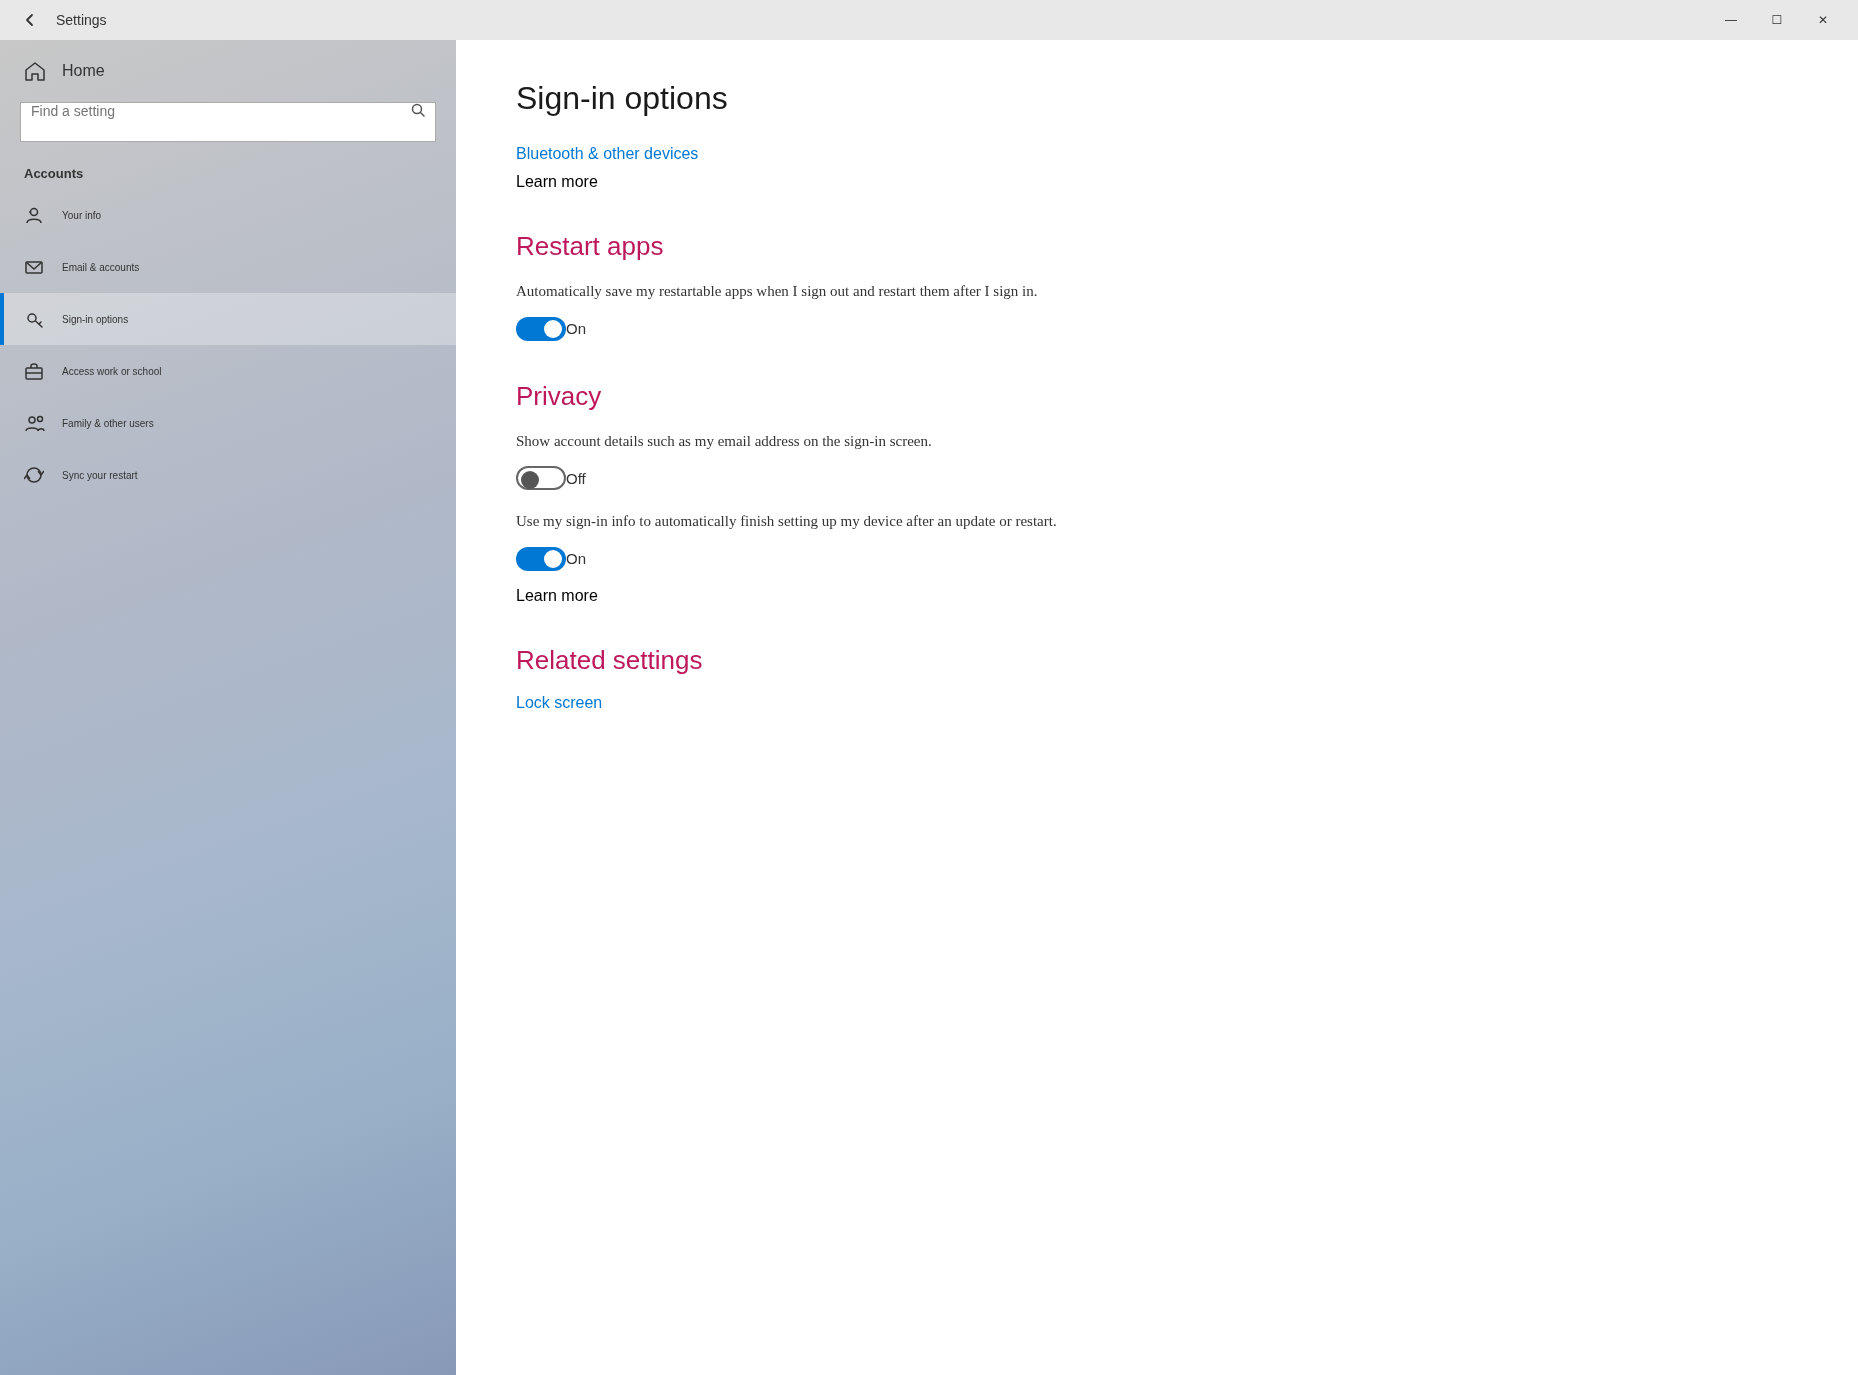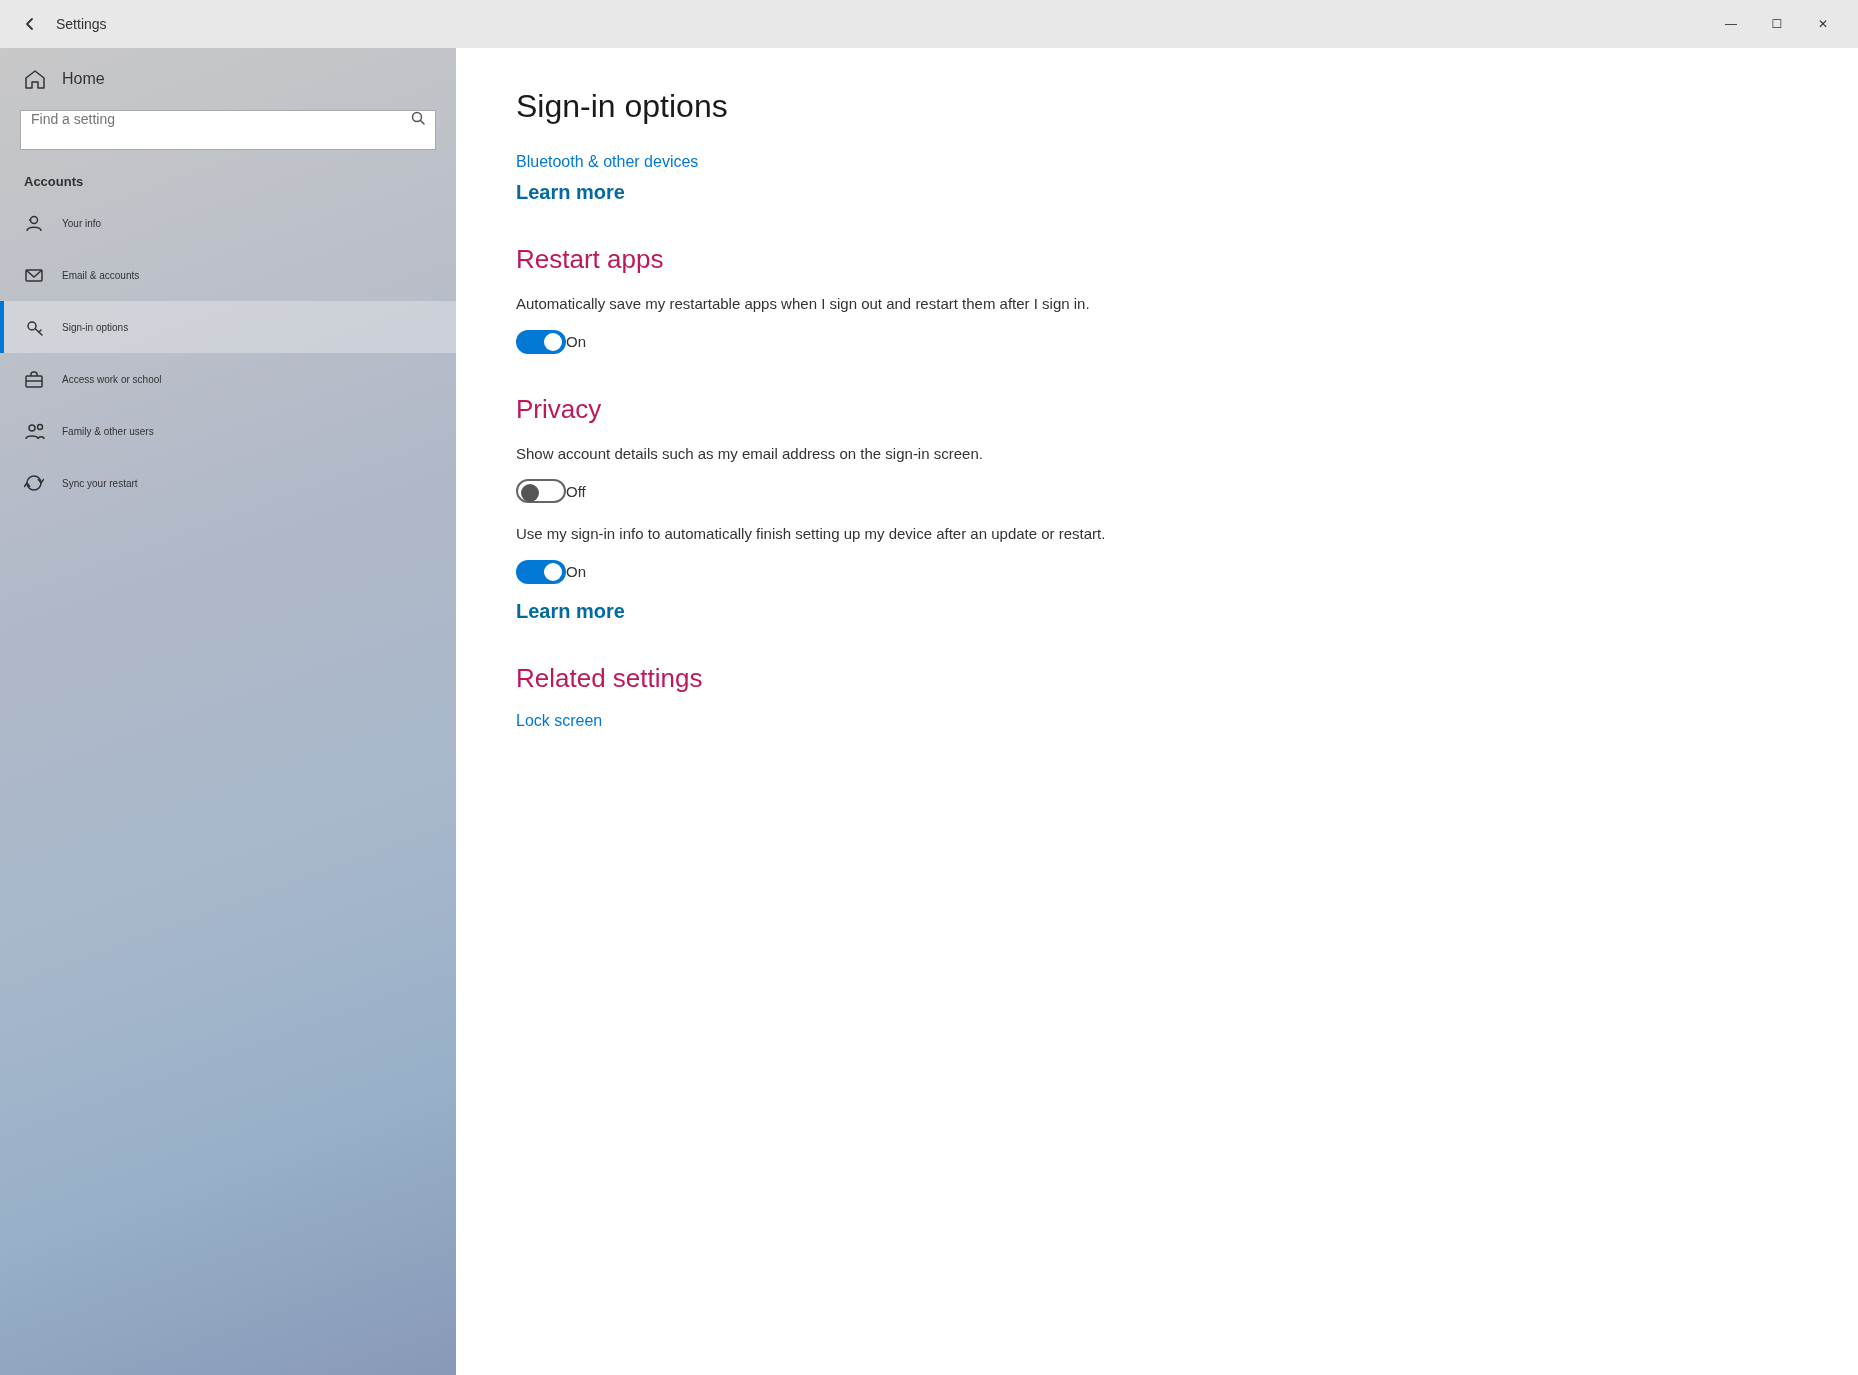"Settings" .title-bar { height: 48px -> 40px }
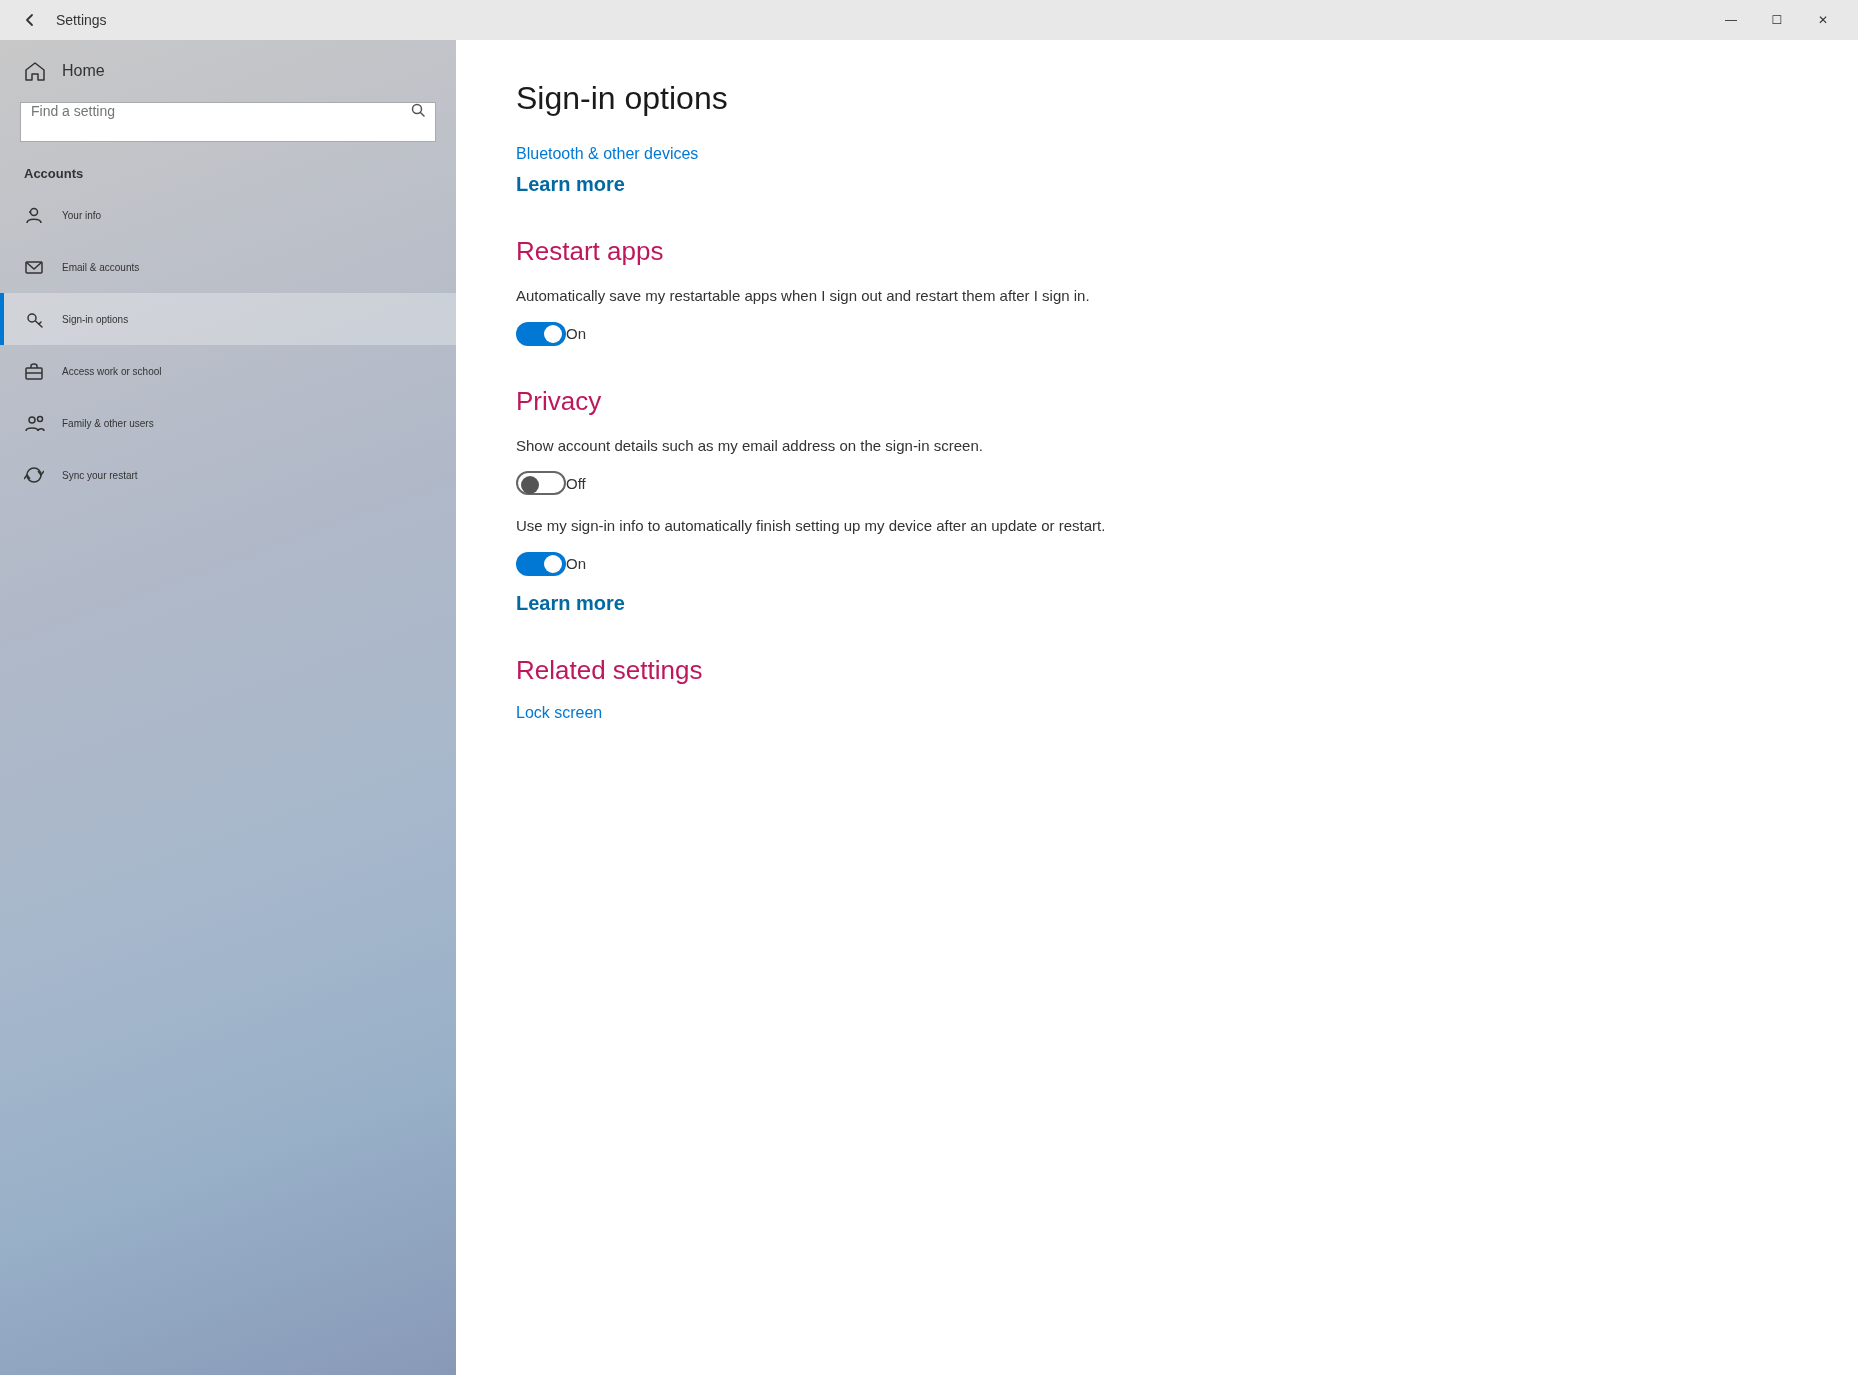"Learn more" .learn-more-link { color: #0369a1 -> #000000; font-size: 20px -> 16px; font-weight: bold -> none }
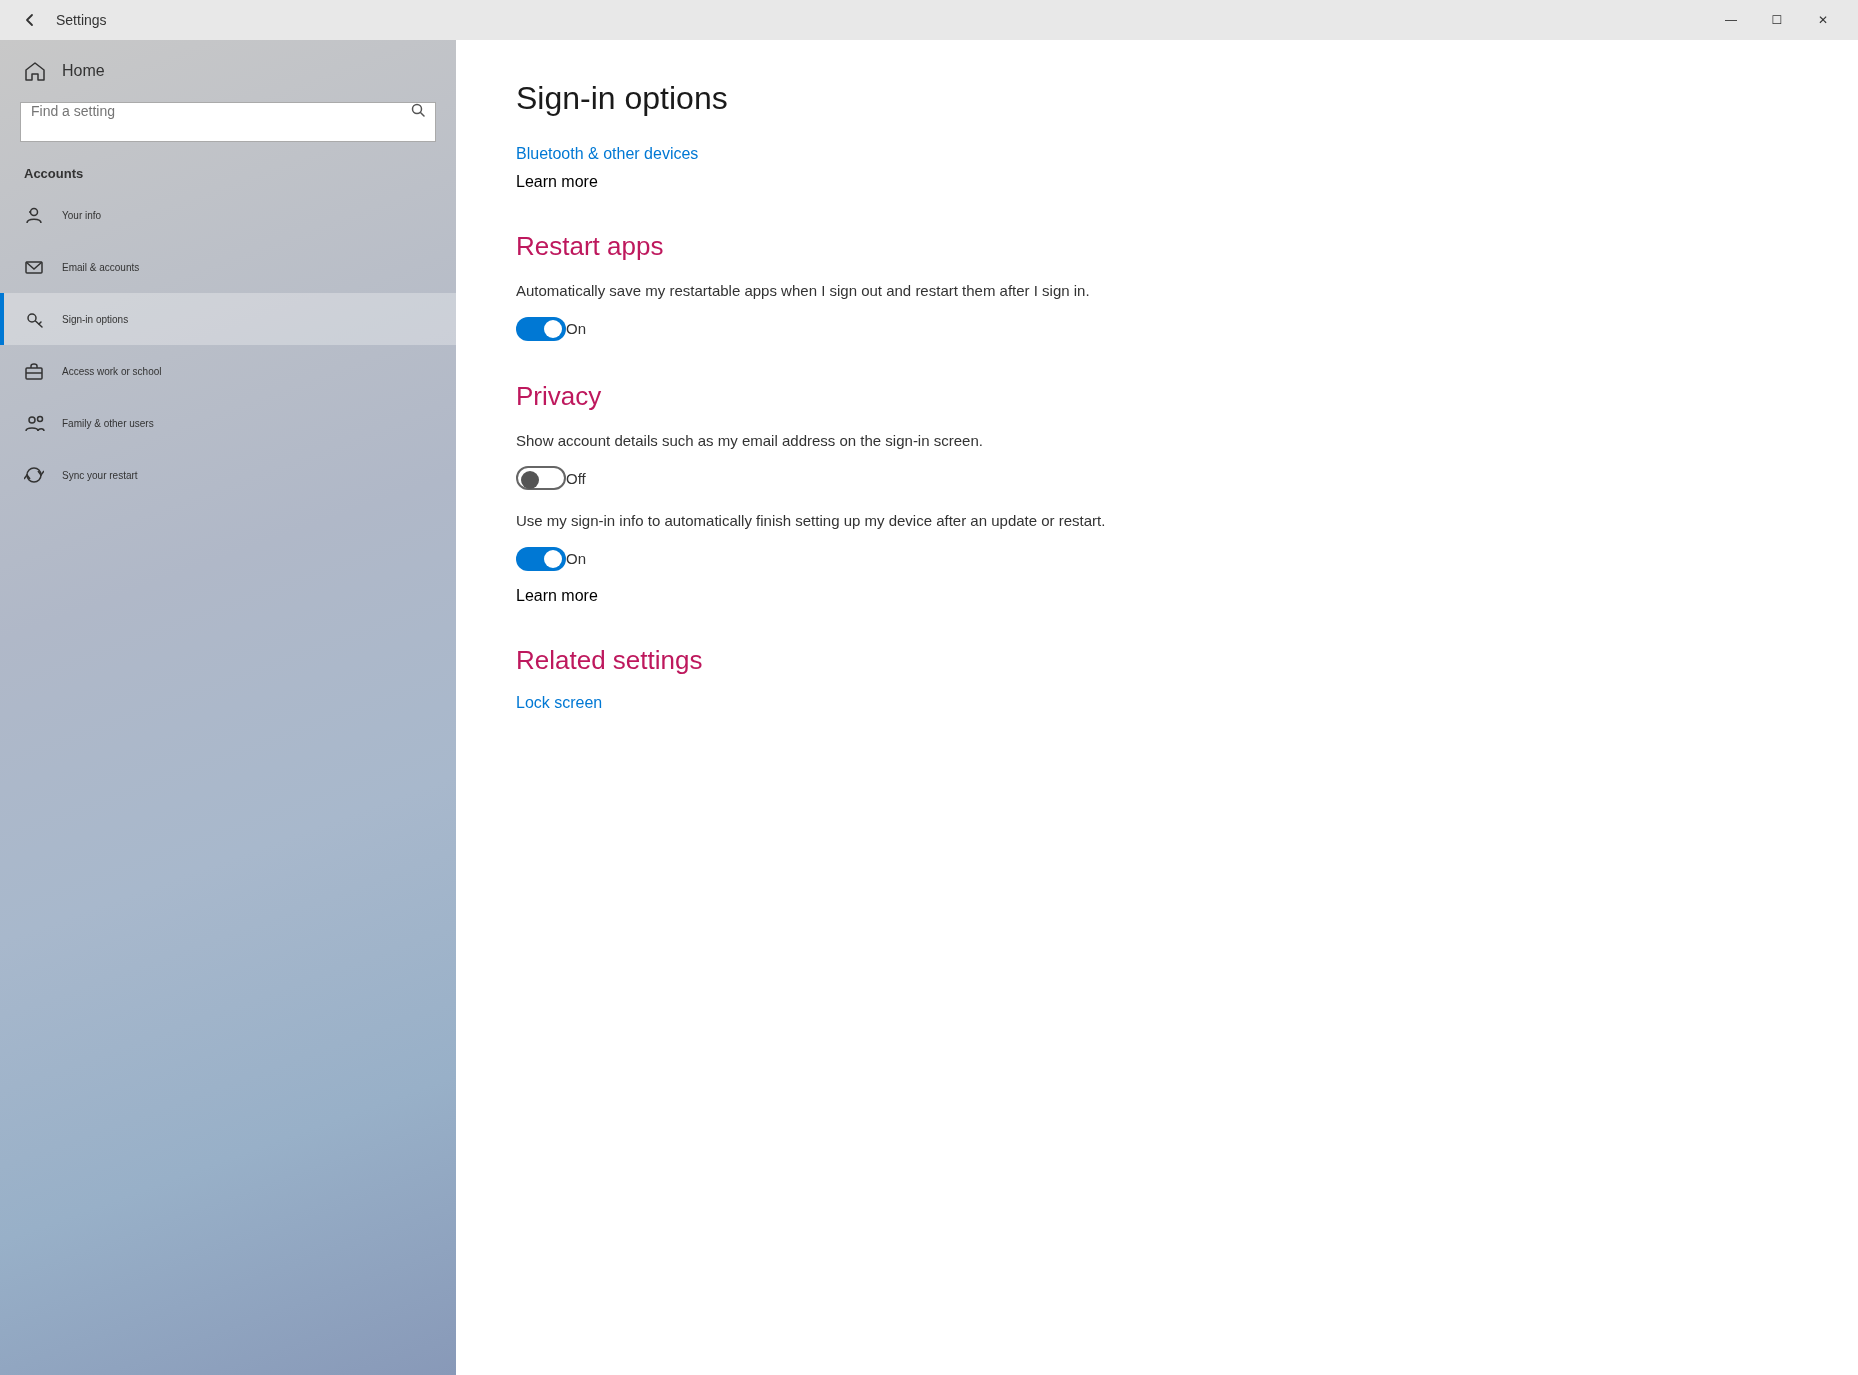"Automatically save my restartable apps" .section-description { font-family: none -> Liberation Serif, serif }
